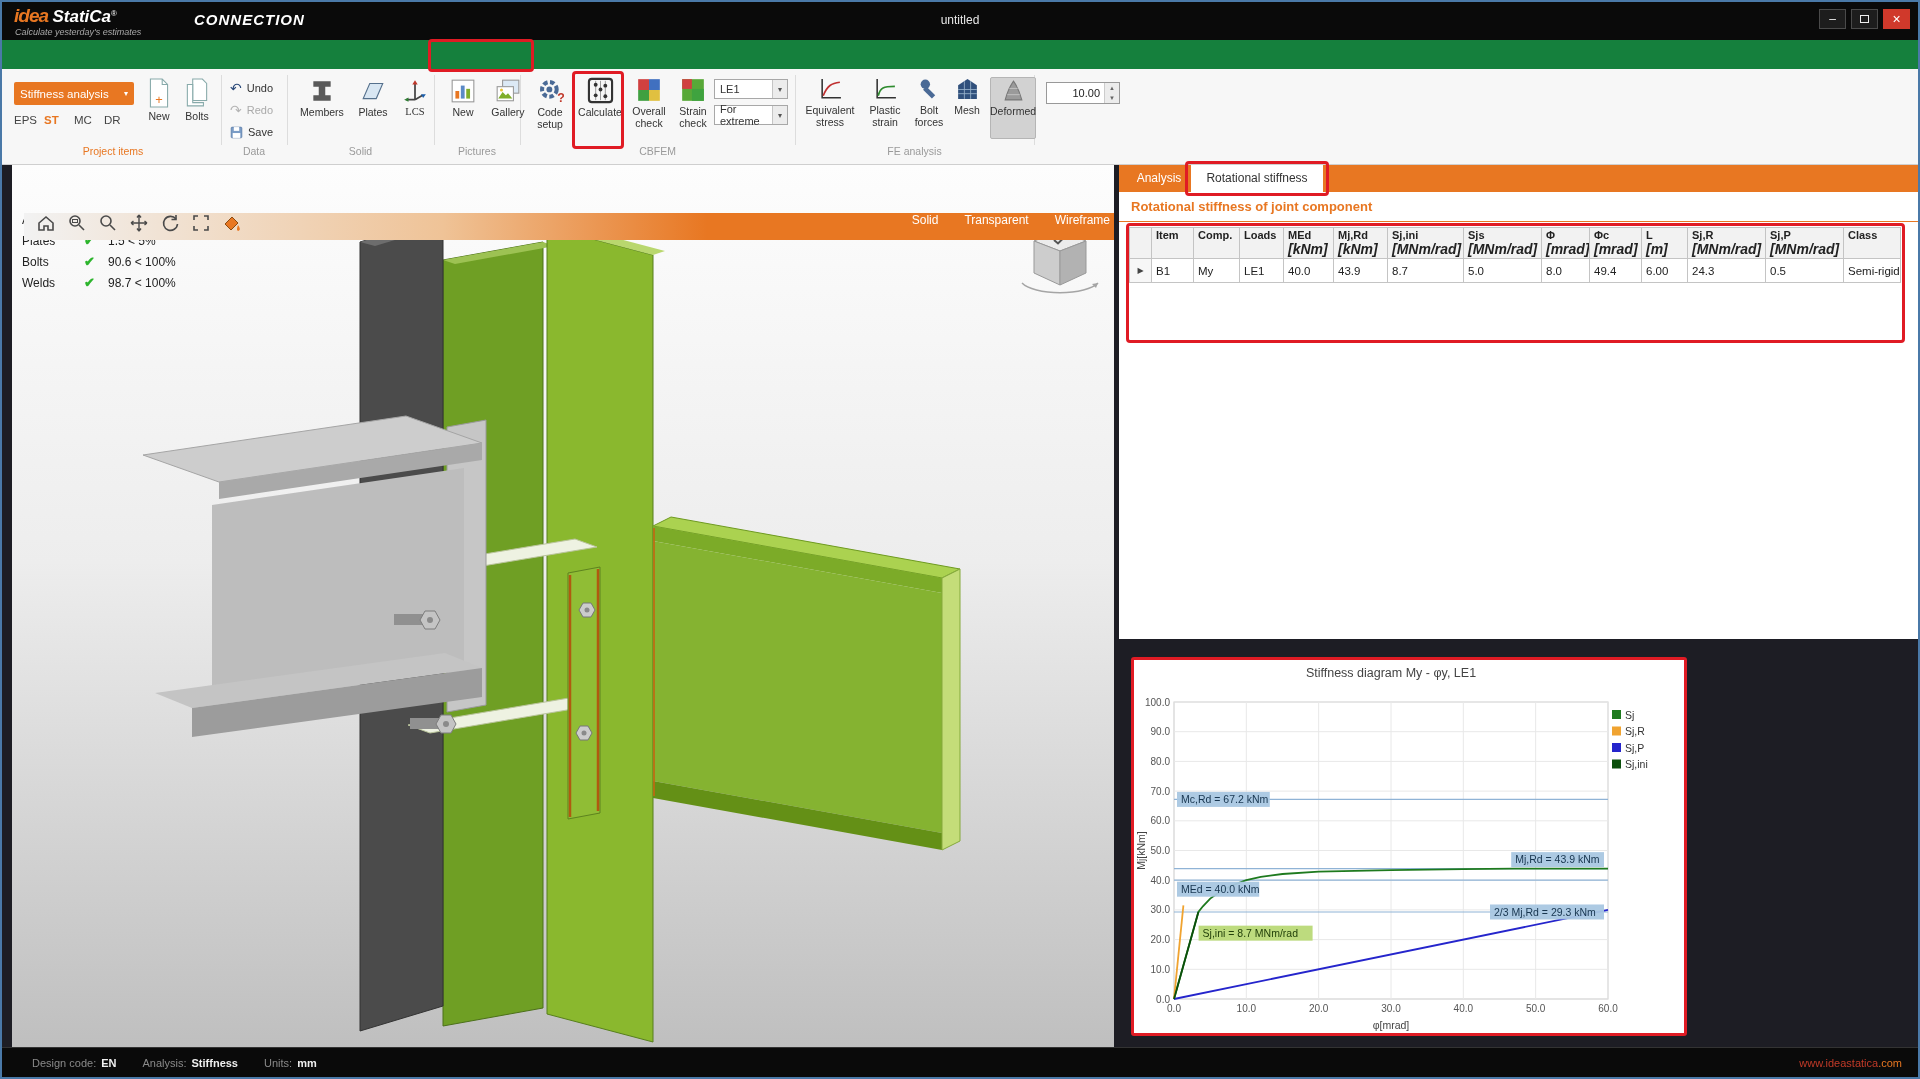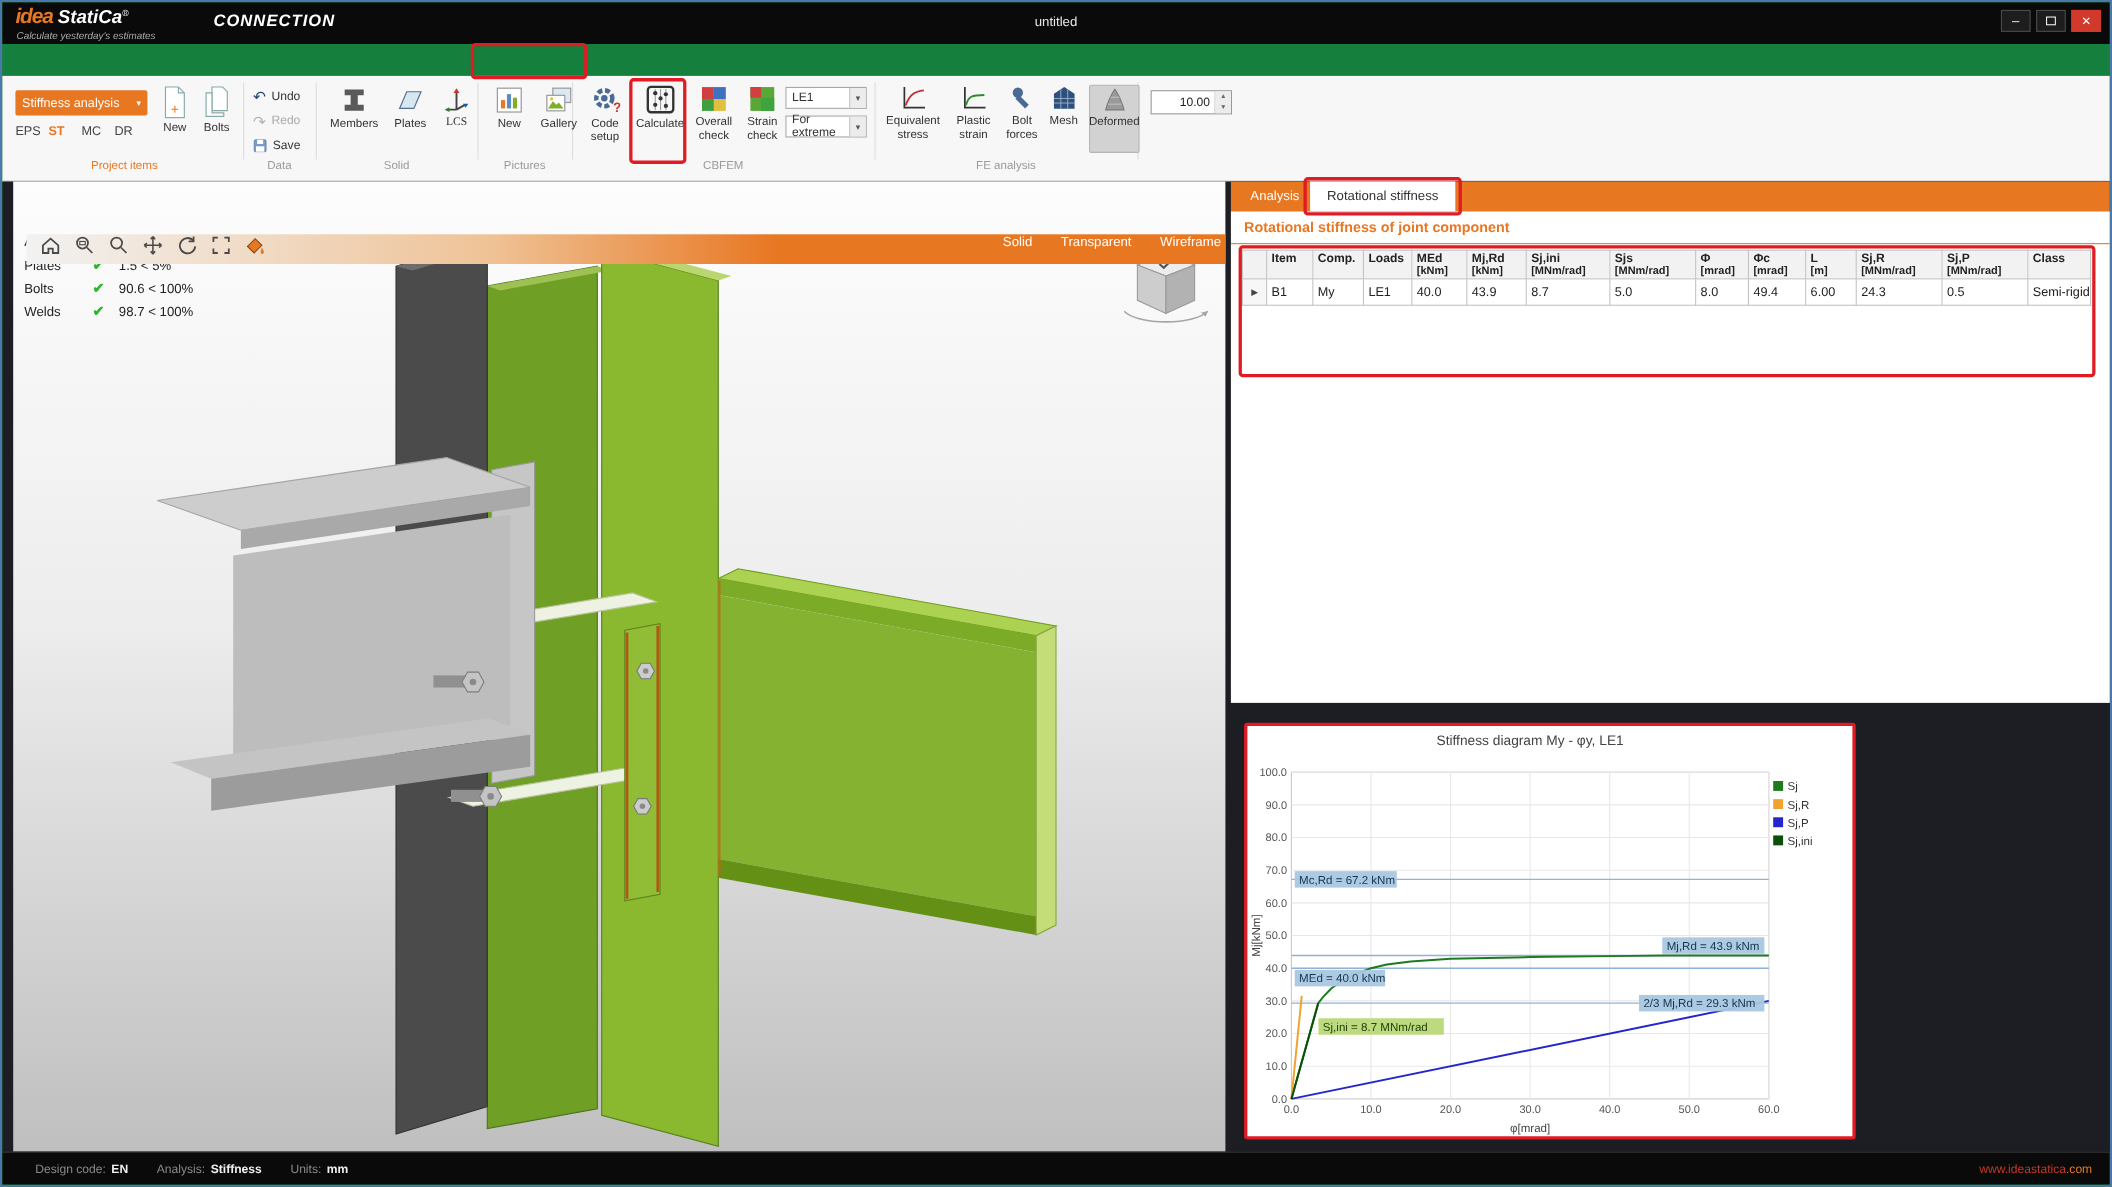"[kNm]" .rs-table th .cu { font-size: 10px -> 14px; font-style: none -> italic }
